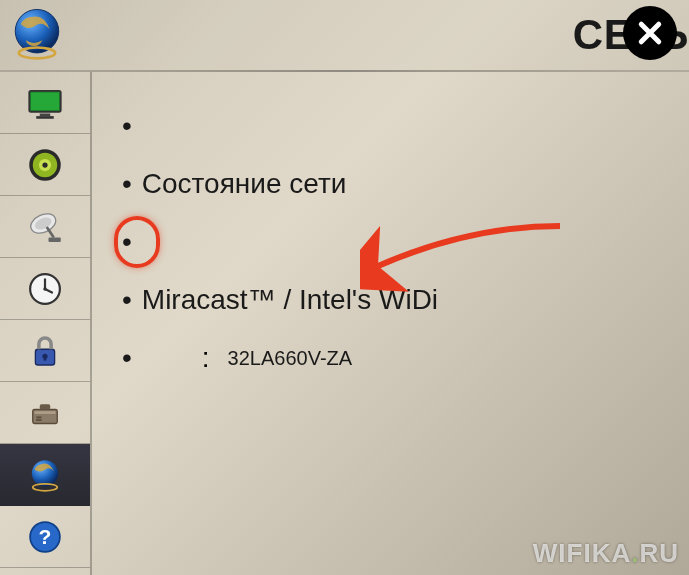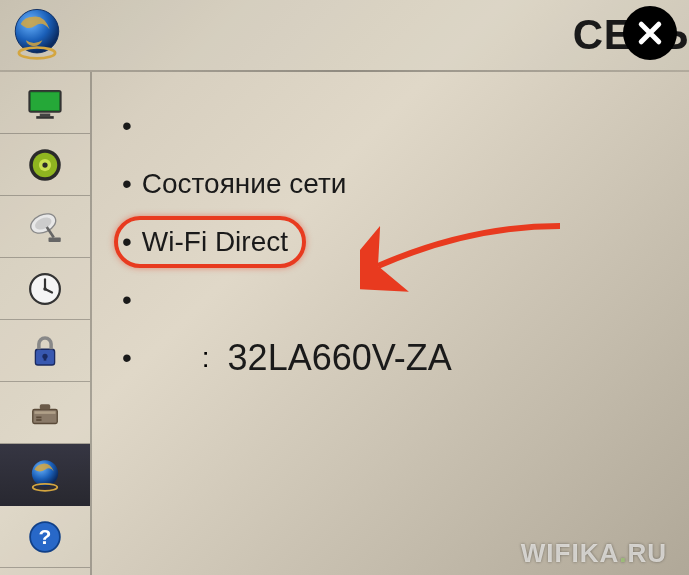"Wi-Fi Direct" span { html: <span>Wi-Fi Direct</span> -> none }
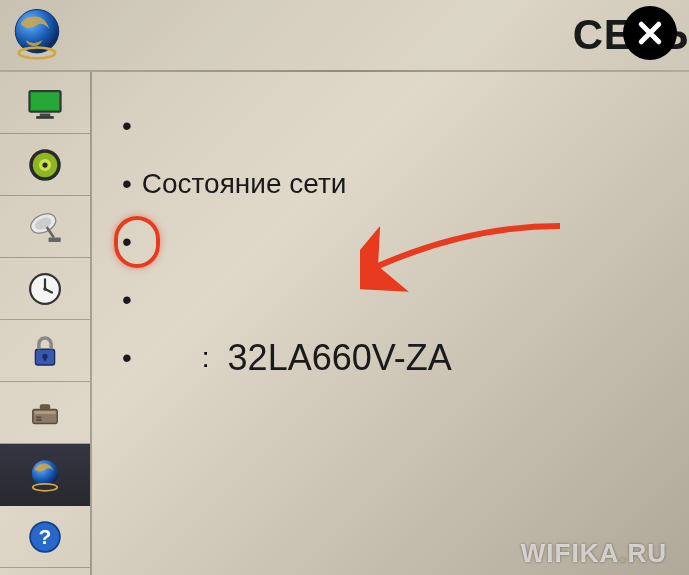"Miracast™ / Intel's WiDi" span { html: none -> <span>Miracast™ / Intel's WiDi</span> }
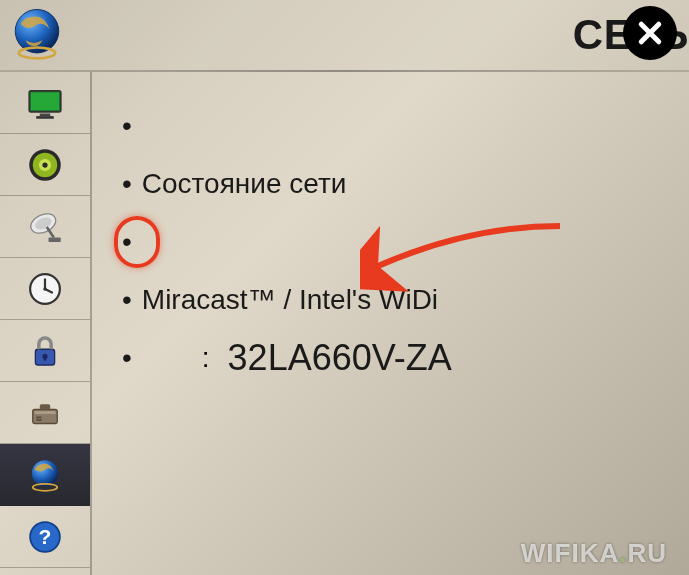"32LA660V-ZA" .val { font-size: 36px -> 20px }
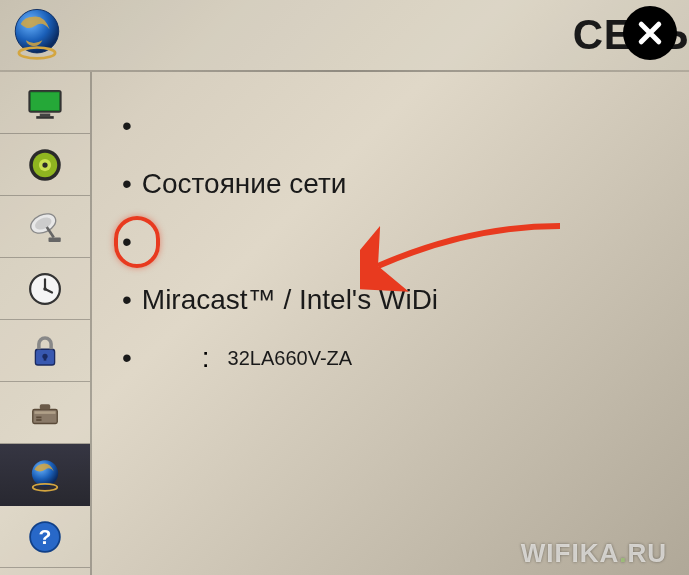"WIFIKA.RU" .watermark { right: 22px -> 10px }
